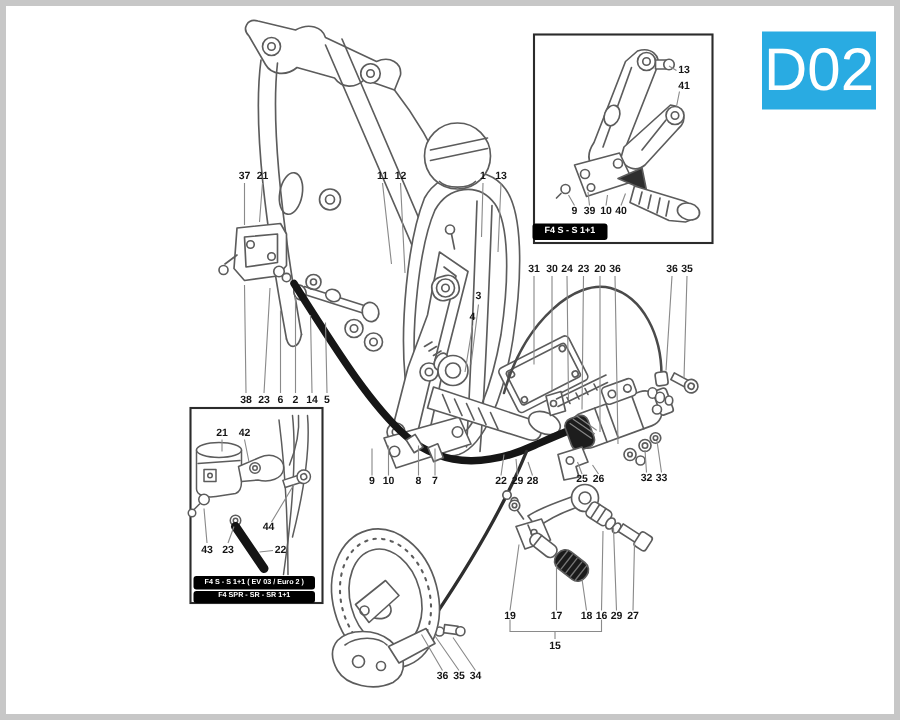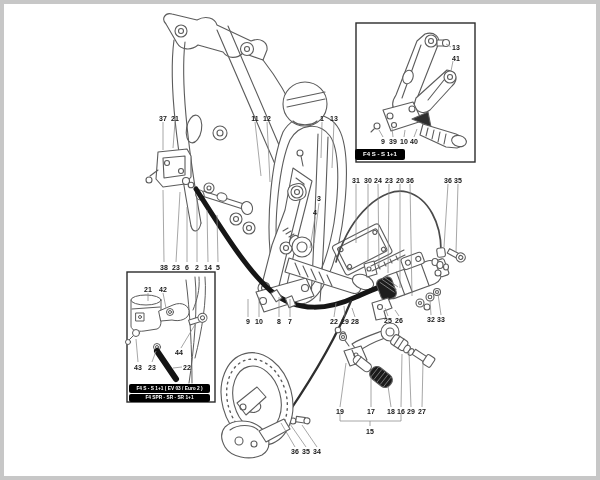"D02" div.badge { html: none -> <div>D02</div> }
